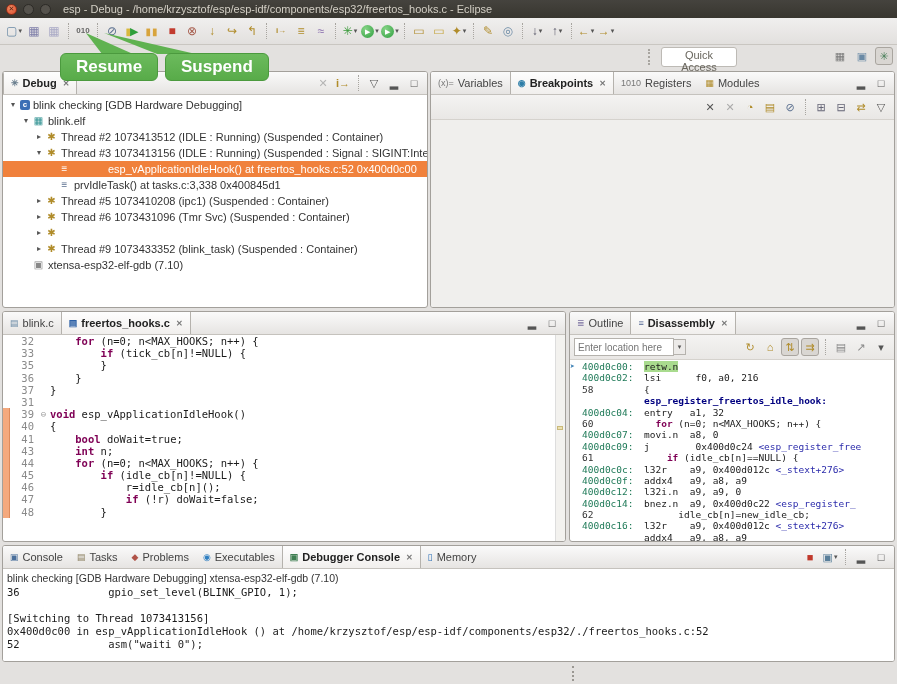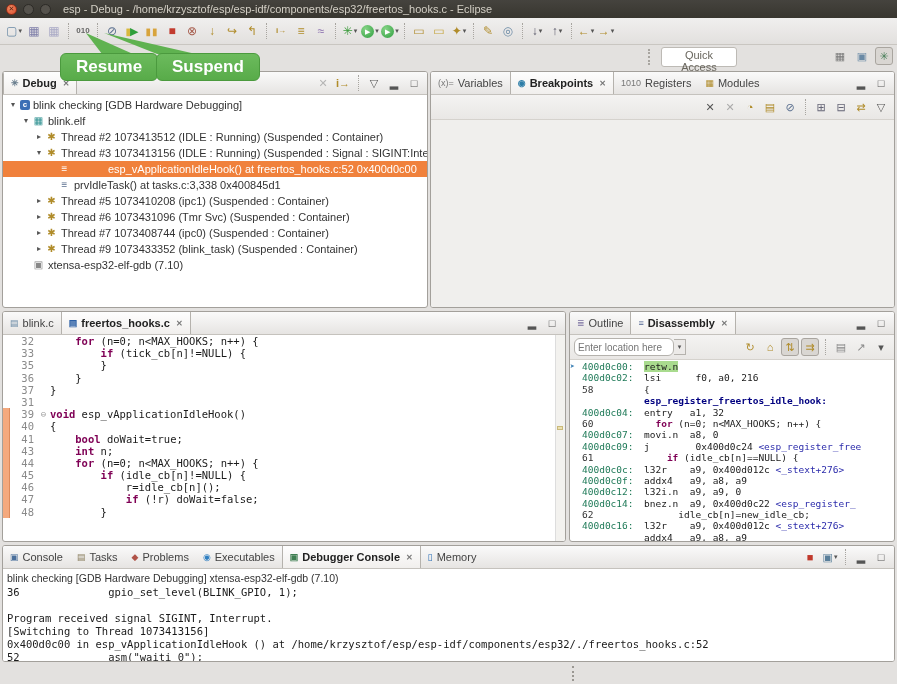"Suspend" div.callout { left: 156px -> 165px }
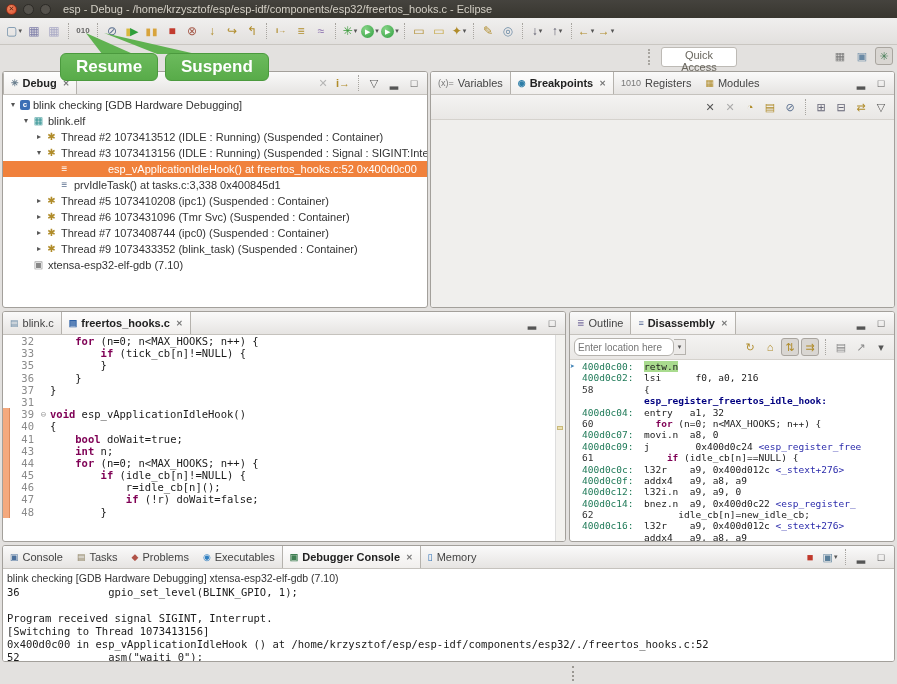"Thread #7 1073408744 (ipc0) (Suspended" span.tlbl { html: <span>Thread #7 1073408744 (ipc0) (Suspended : Container)</span> -> none }
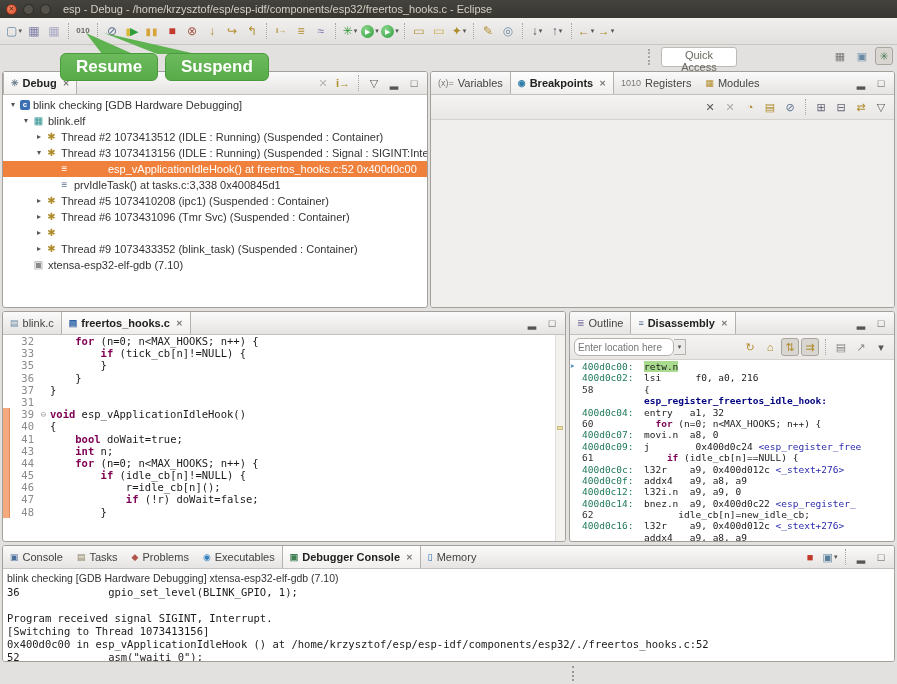"Enter location here" .loc { border-radius: 6px -> 0 }
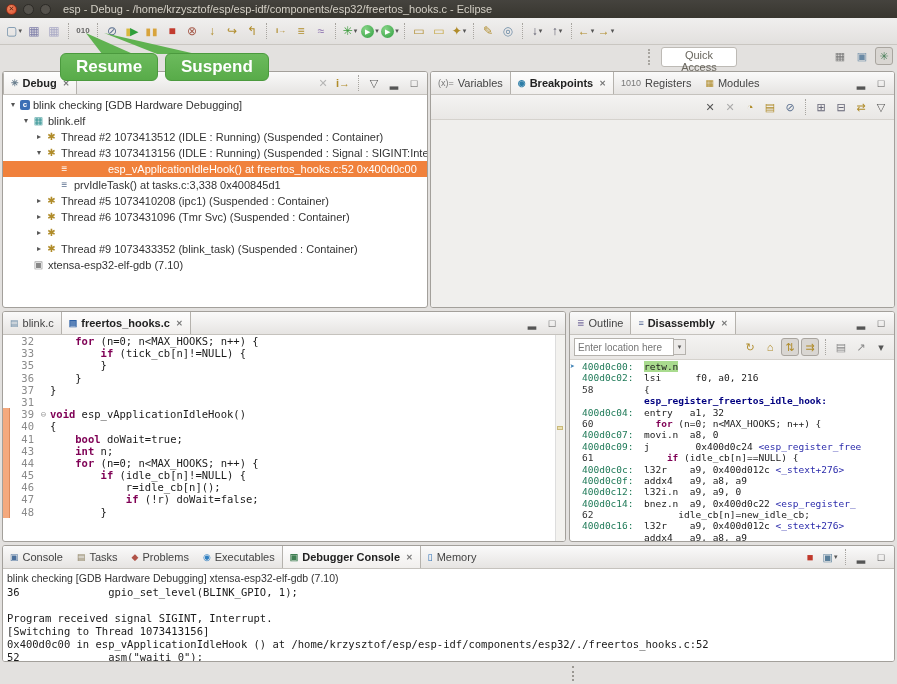"Program received signal SIGINT," div.cline { html: <div>Program received signal SIGINT, Interrupt.</div> -> none }
